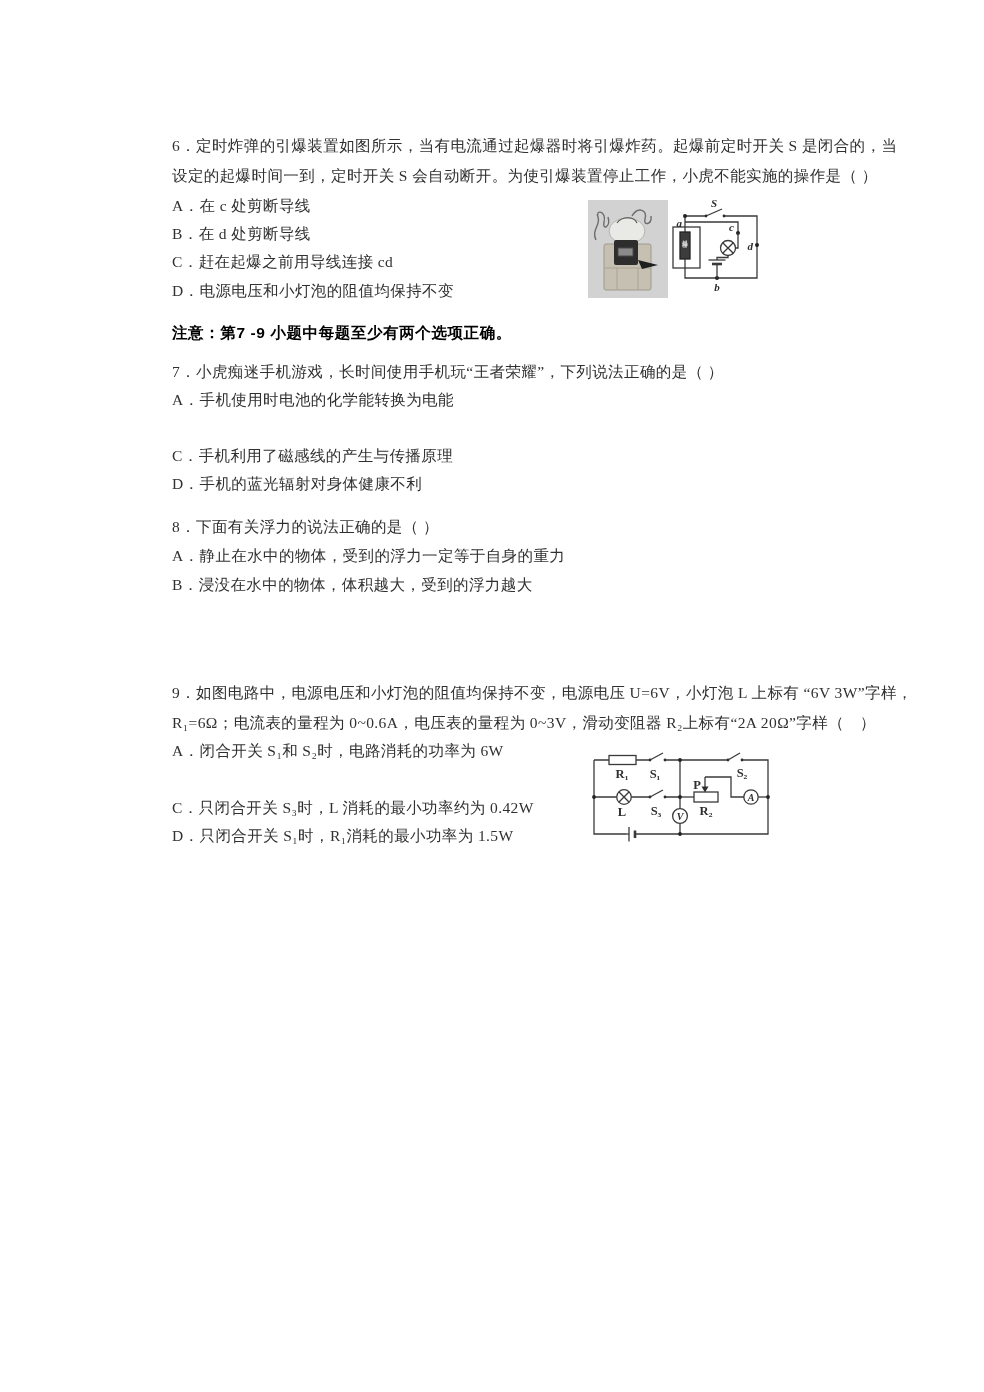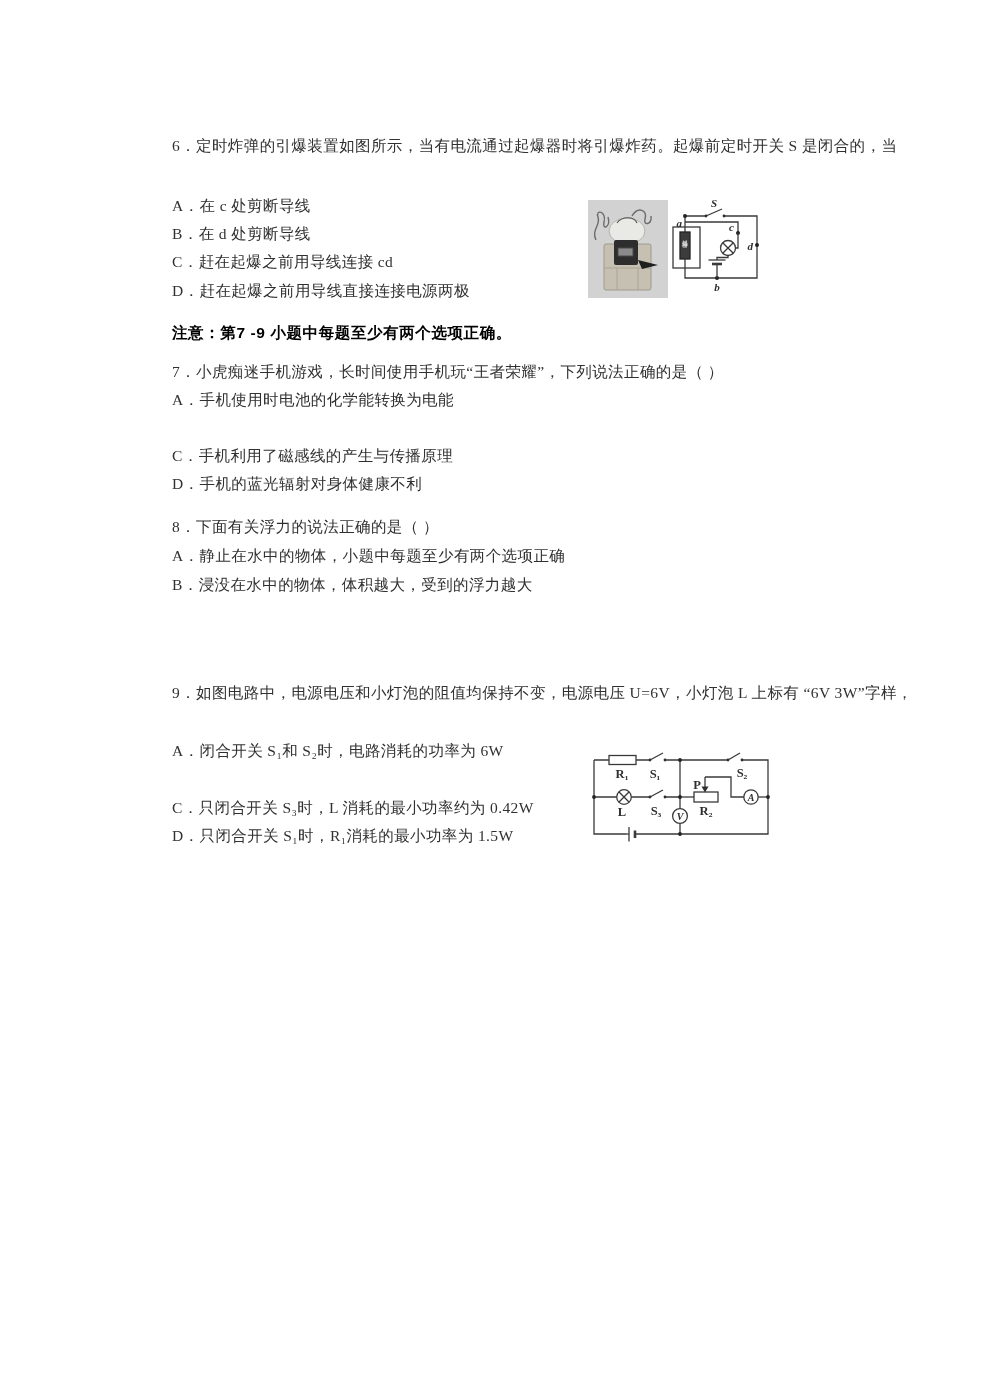"设定的起爆时间一到，定时开关 S" div.line { html: none -> <div>设定的起爆时间一到，定时开关 S 会自动断开。为使引爆装置停止工作，小虎不能实施的操作是（ ）</div> }
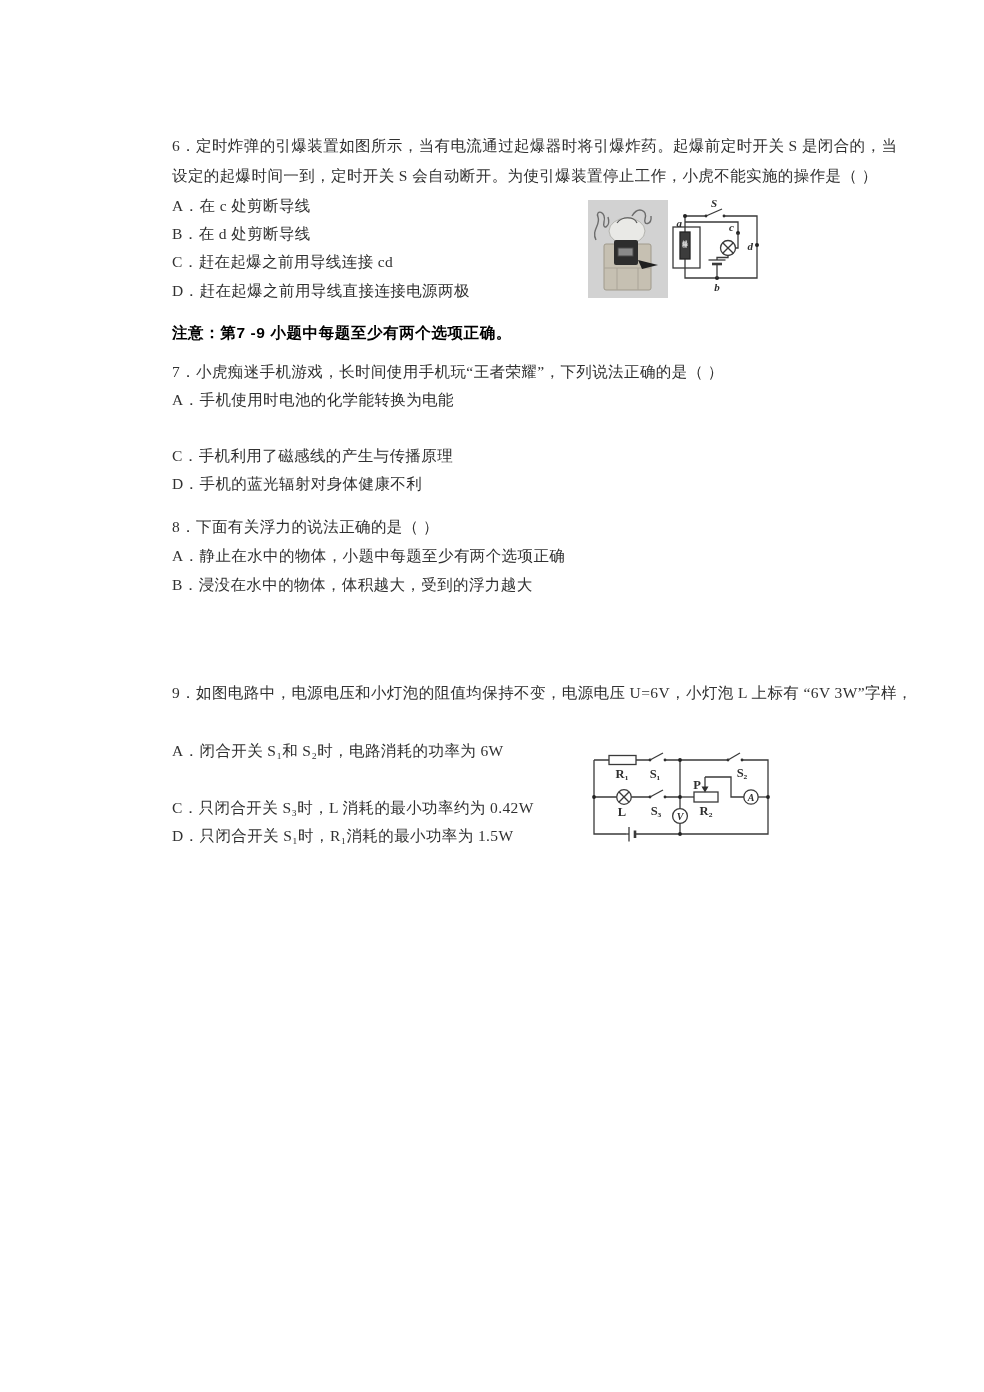"D．赶在起爆之前用导线直接连接电源两极" div.line { text: 赶在起爆之前用导线直接连接电源两极 -> 电源电压和小灯泡的阻值均保持不变 }
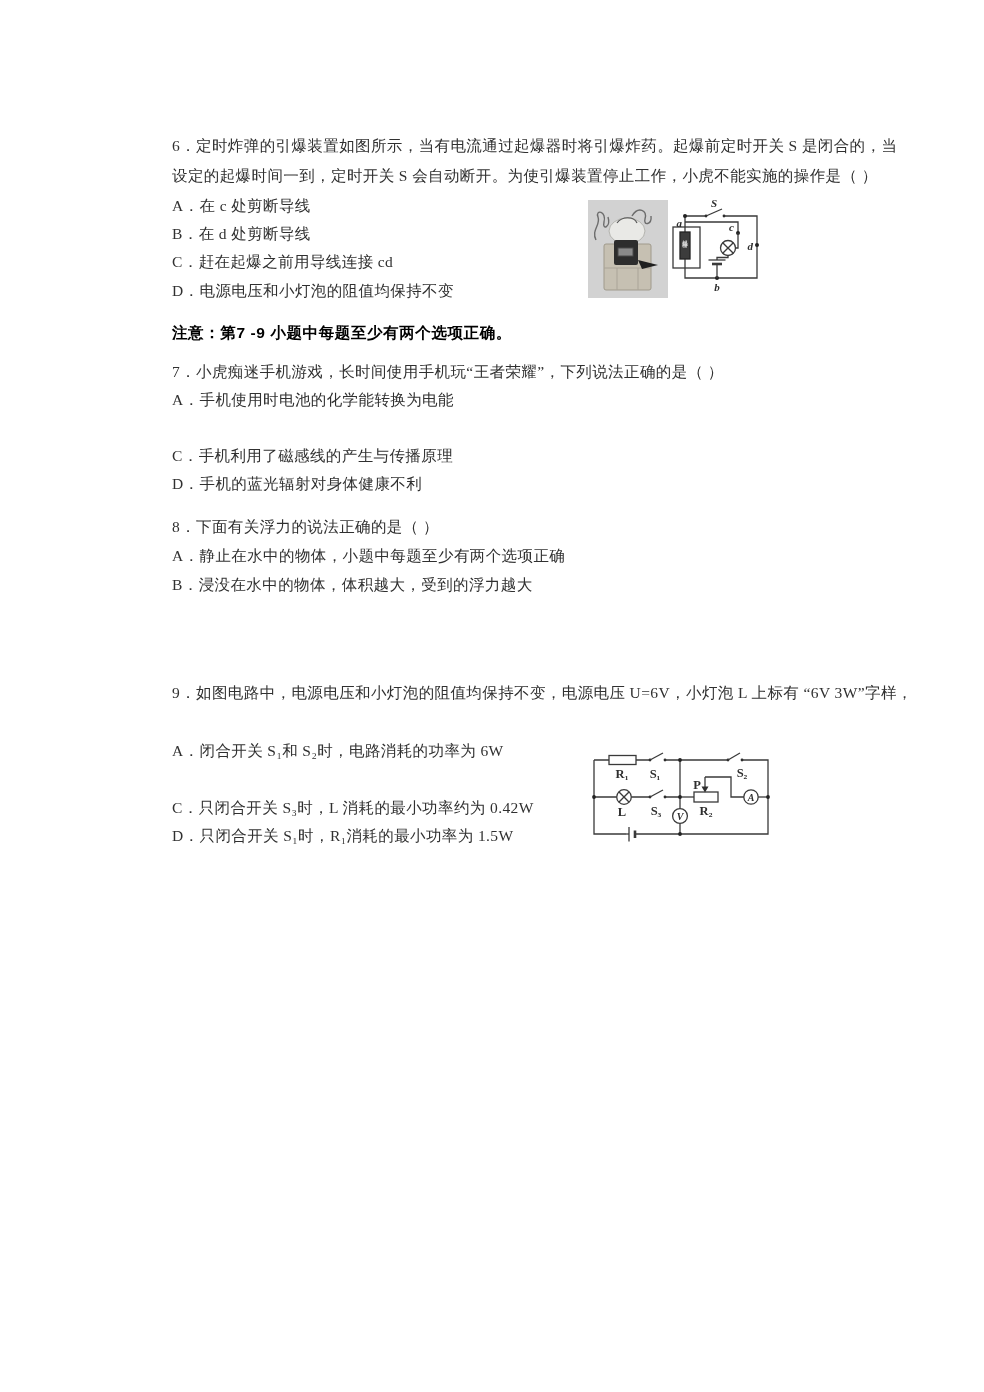"A．静止在水中的物体，小题中每题至少有两个选项正确" div.line { text: 小题中每题至少有两个选项正确 -> 受到的浮力一定等于自身的重力 }
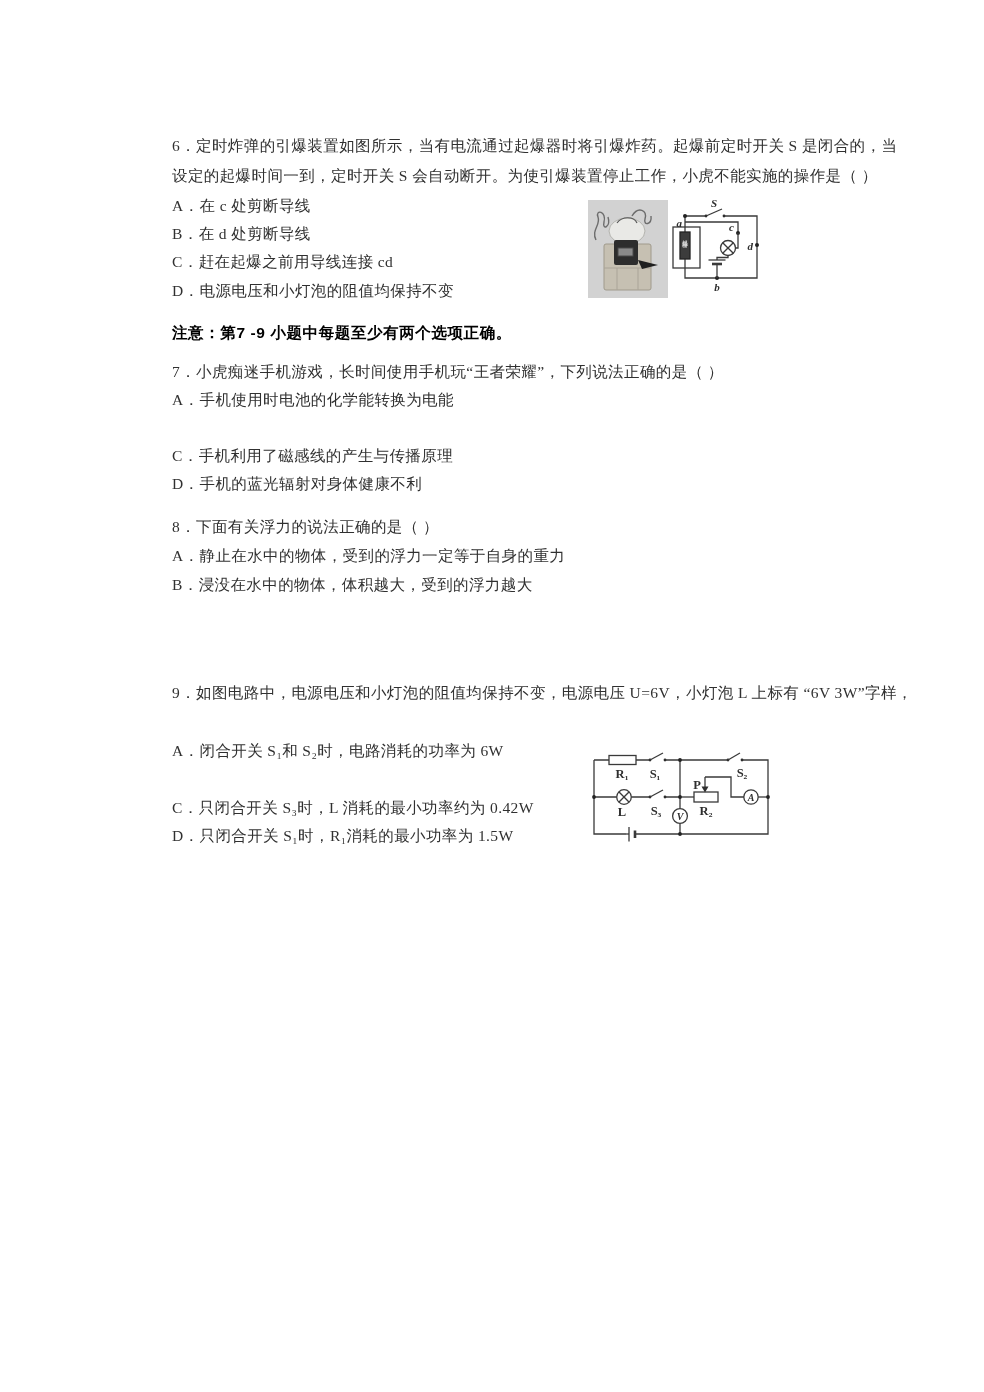"R₁=6Ω；电流表的量程为 0~0.6A，电压表的量程为 0~3V，滑动变阻器" div.line { html: none -> <div>R₁=6Ω；电流表的量程为 0~0.6A，电压表的量程为 0~3V，滑动变阻器 R₂上标有“2A 20Ω”字样（ ）</div> }
